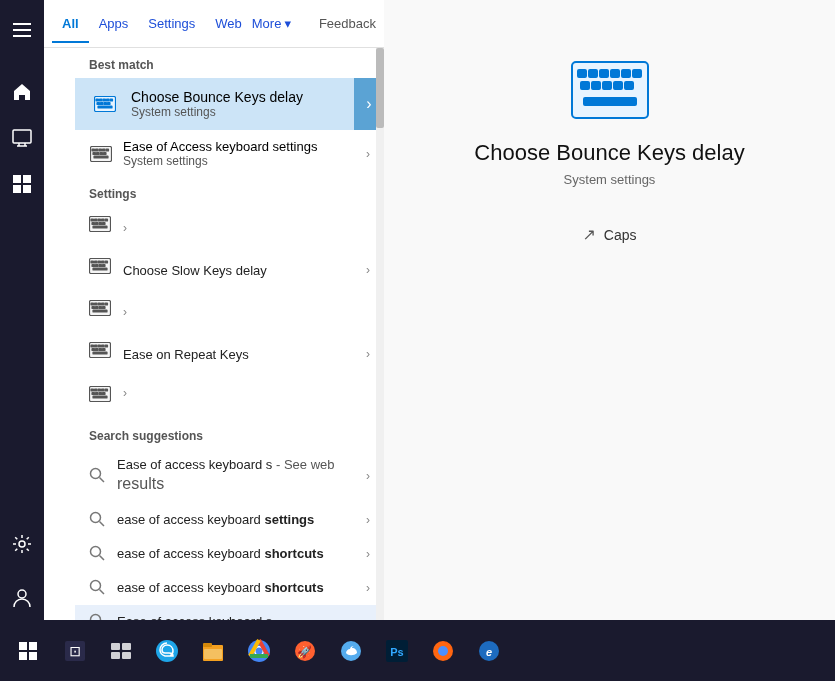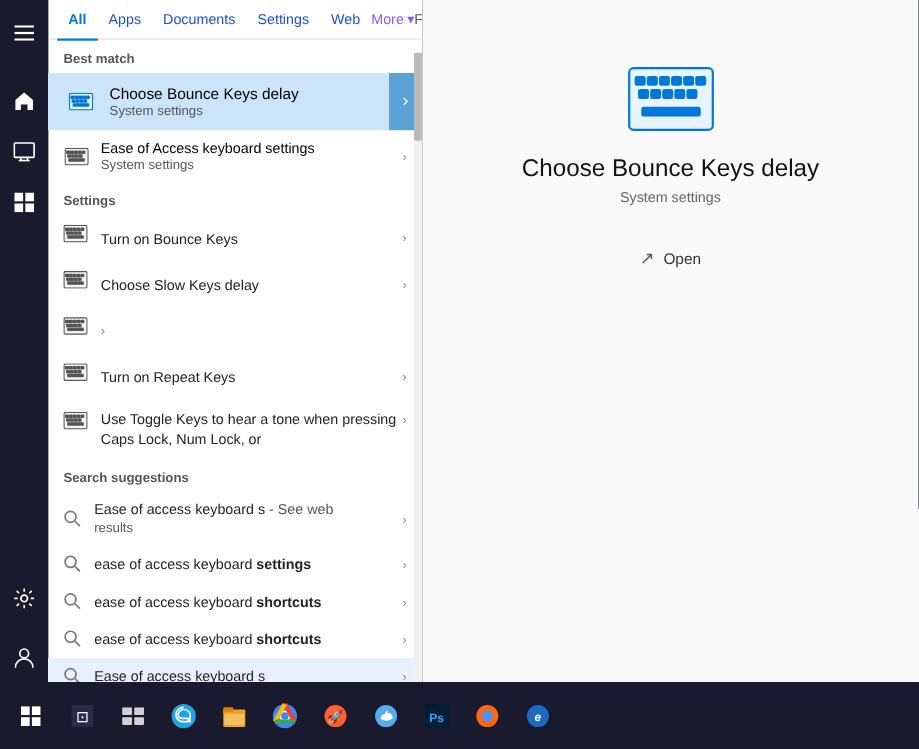"All" .tabs-bar { height: 36px -> 48px }
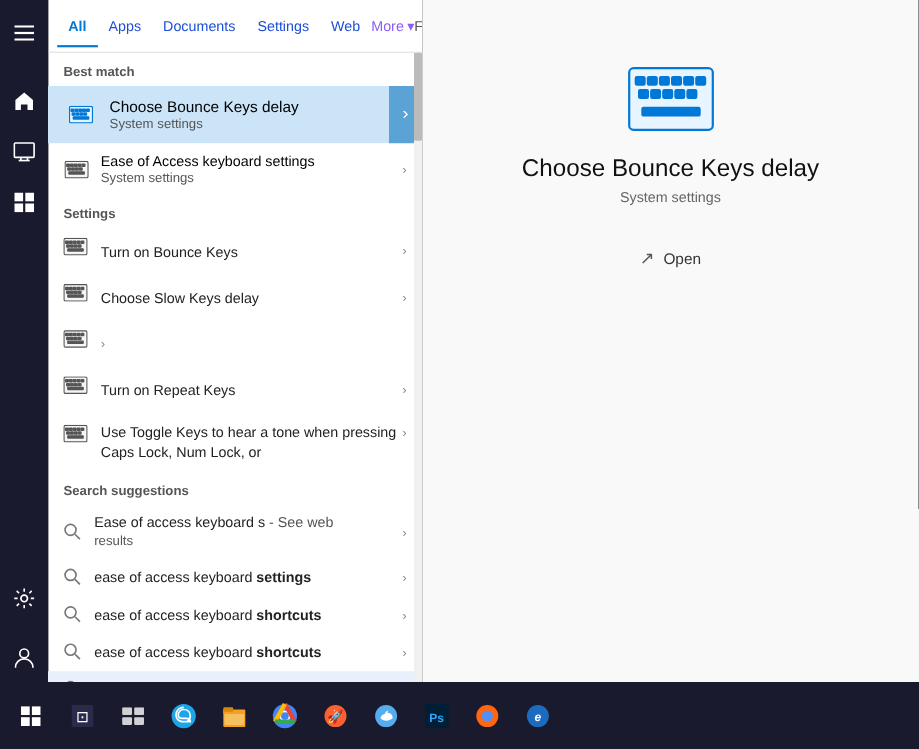"Documents" div.tab { html: <div>Documents</div> -> none }
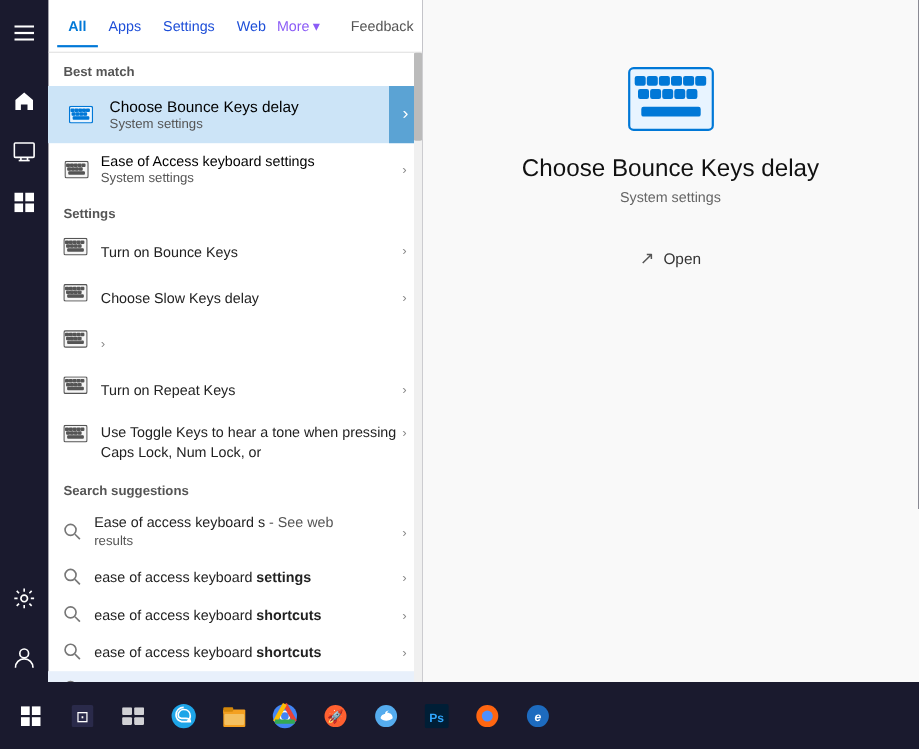"More" .more-btn { color: #8b5cf6 -> #1d4ed8 }
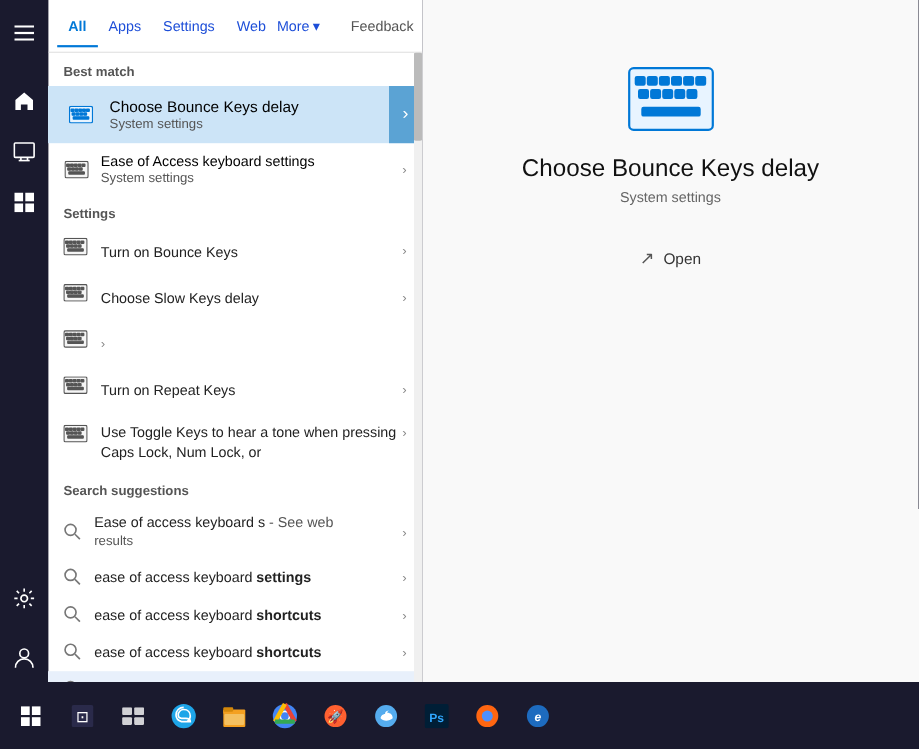"Best match" .results-area { padding-left: none -> 31px }
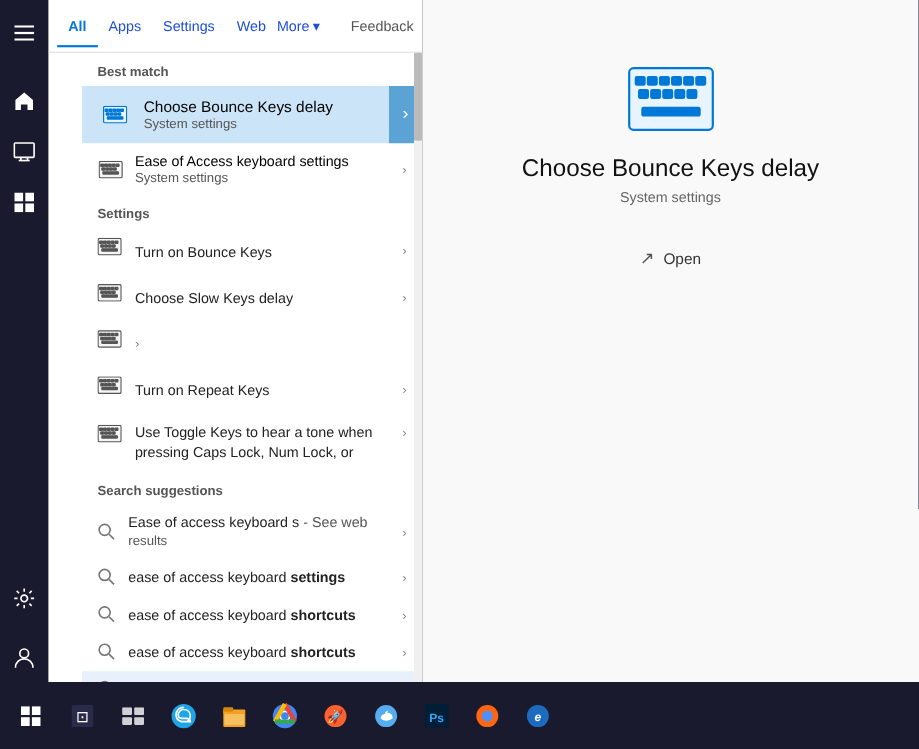"Turn on Bounce Keys" span.item-text { html: <span>Turn on Bounce Keys</span> -> none }
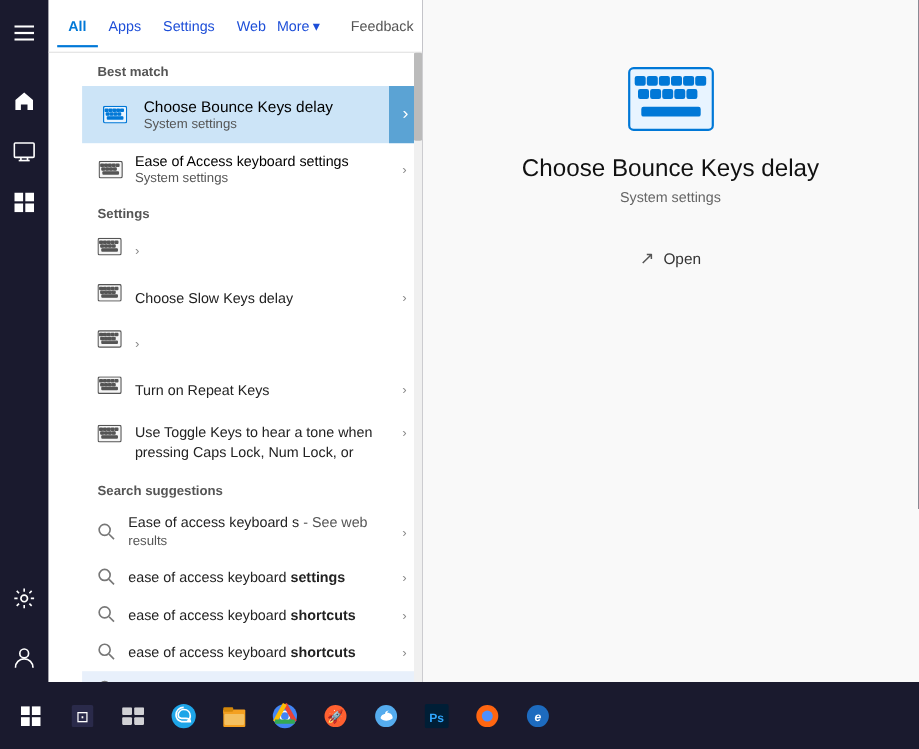"Open" span { text: Open -> Caps }
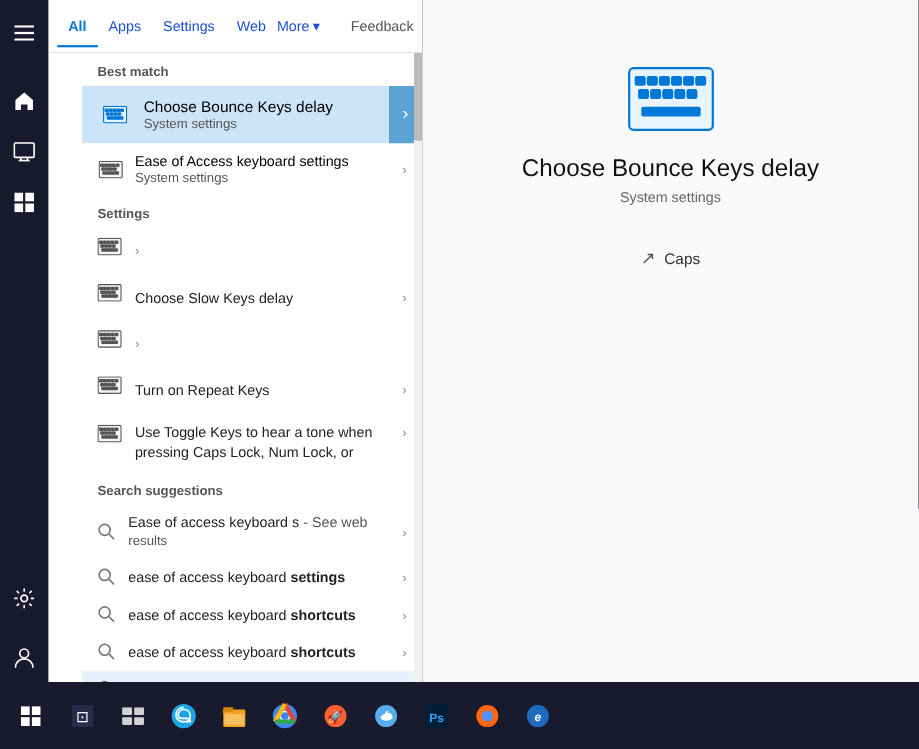"Turn on Repeat Keys" span.item-text { text: Turn -> Ease }
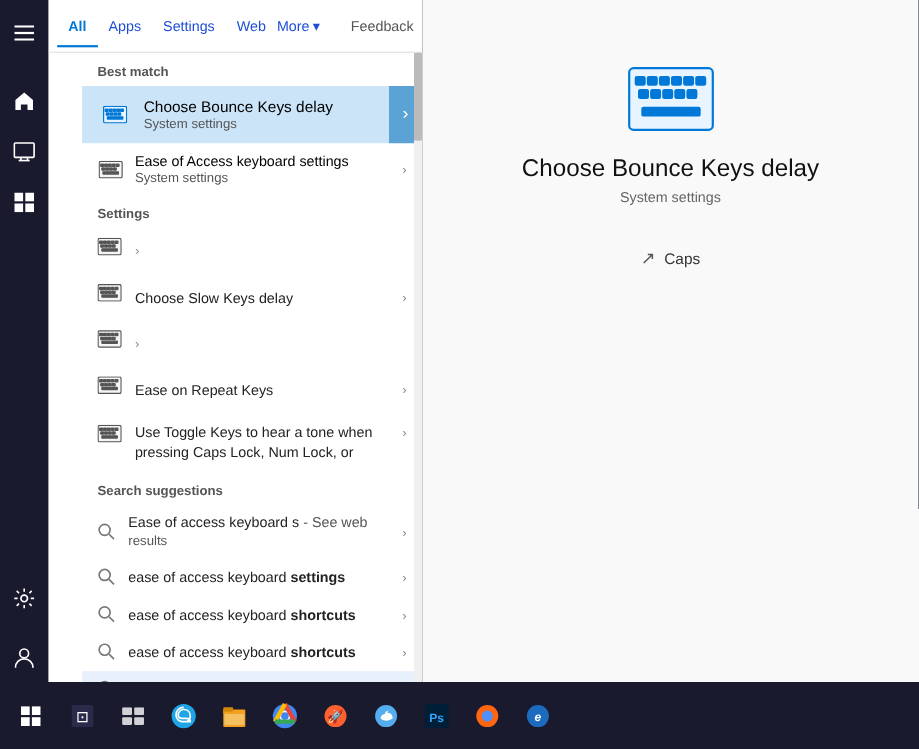"Use Toggle Keys to hear" span.item-text { html: <span>Use Toggle Keys to hear a tone when pressing Caps Lock, Num Lock, or</span> -> none }
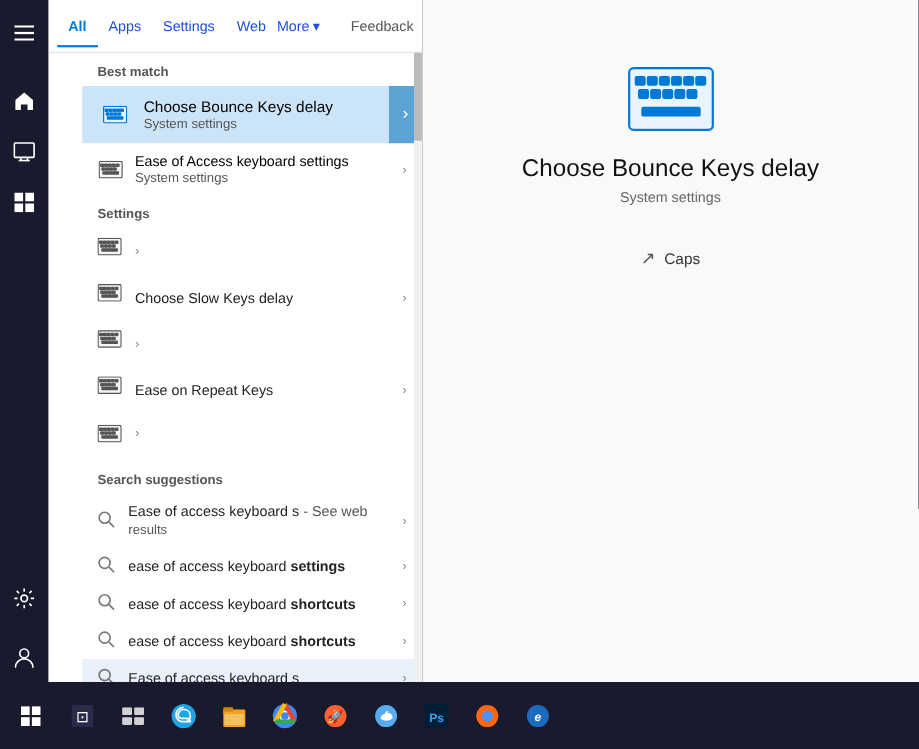"results" div { font-size: 12px -> 16px }
